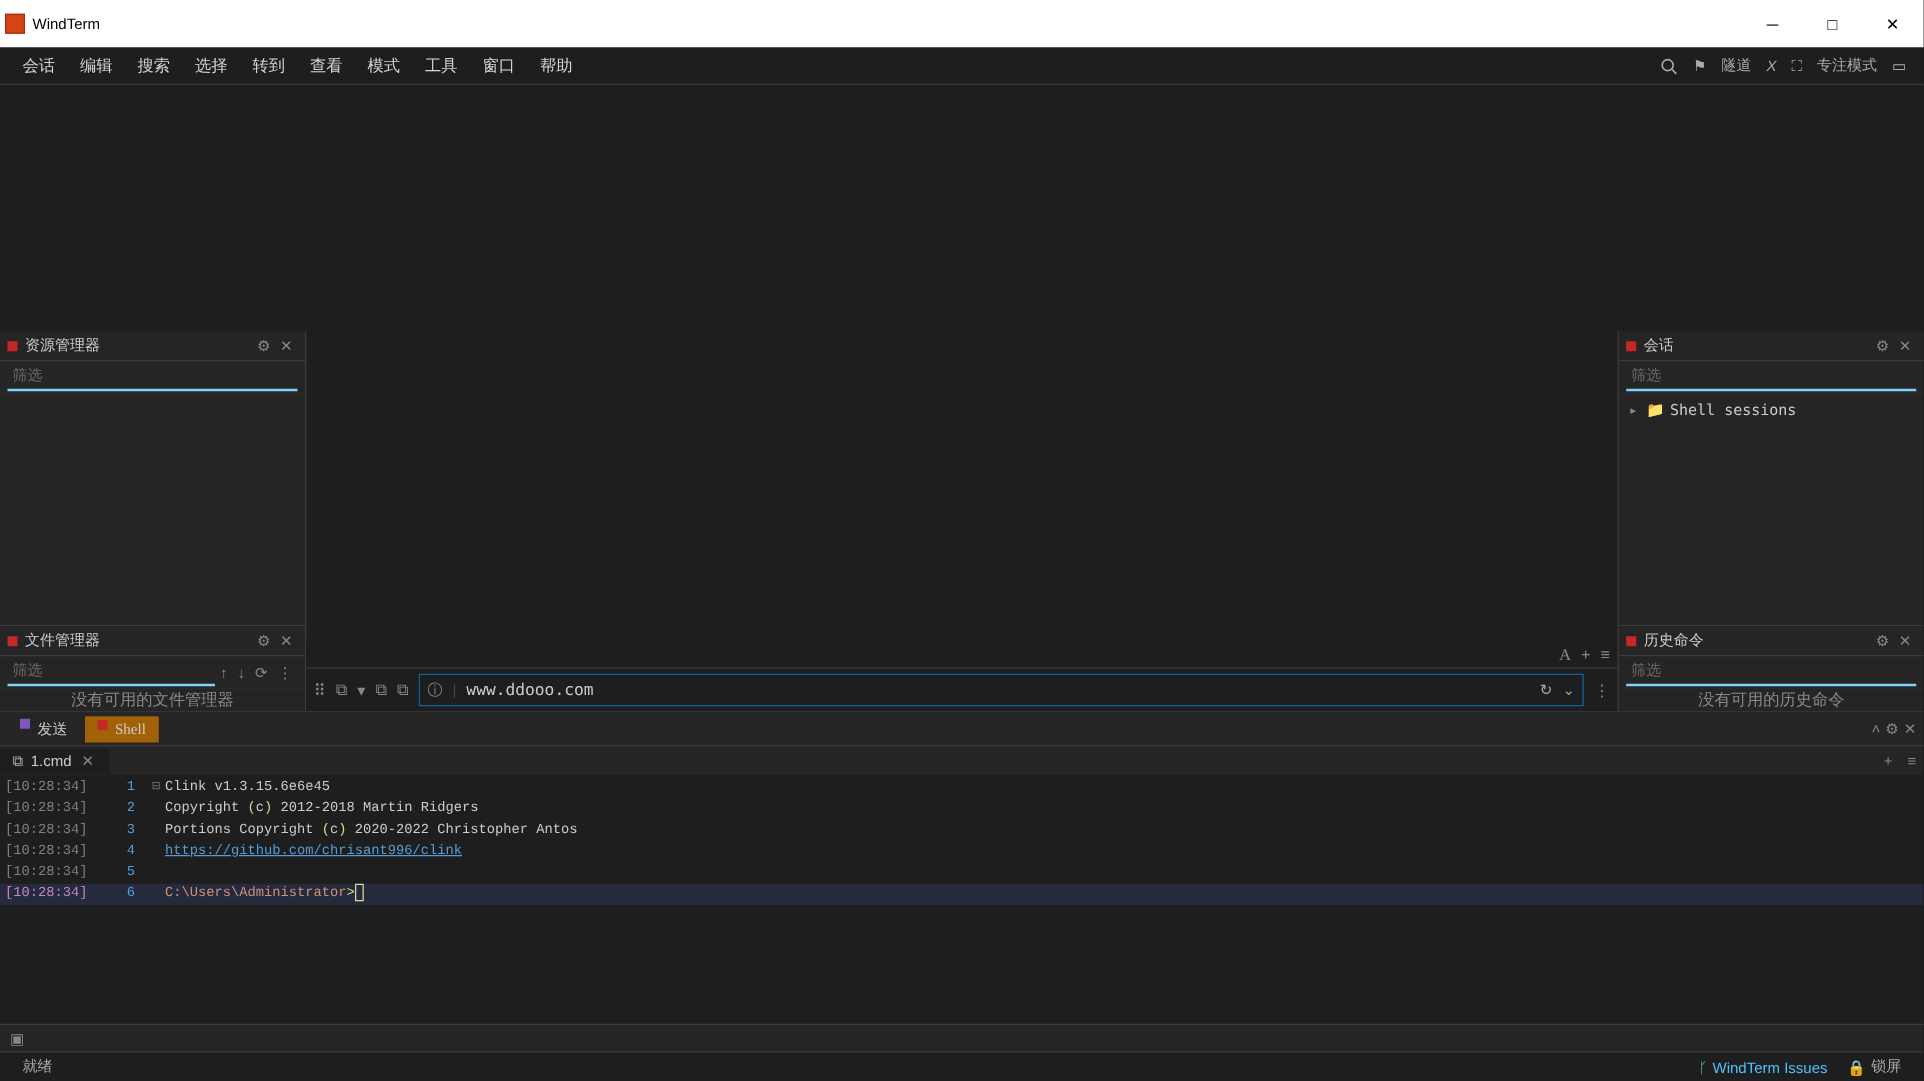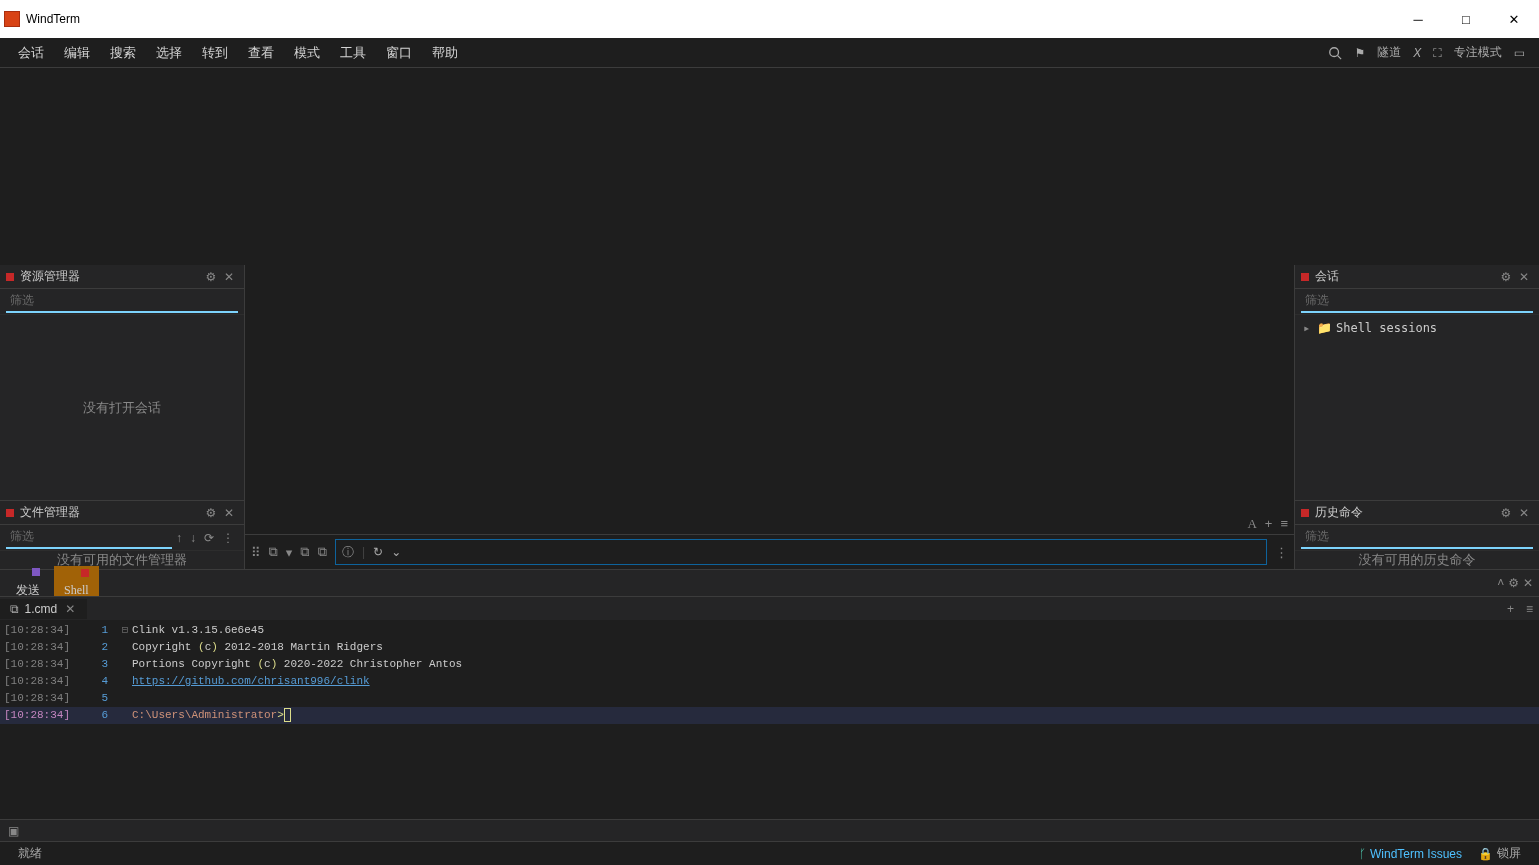"没有打开会话" div.panel-body { html: <div>没有打开会话</div> -> none }
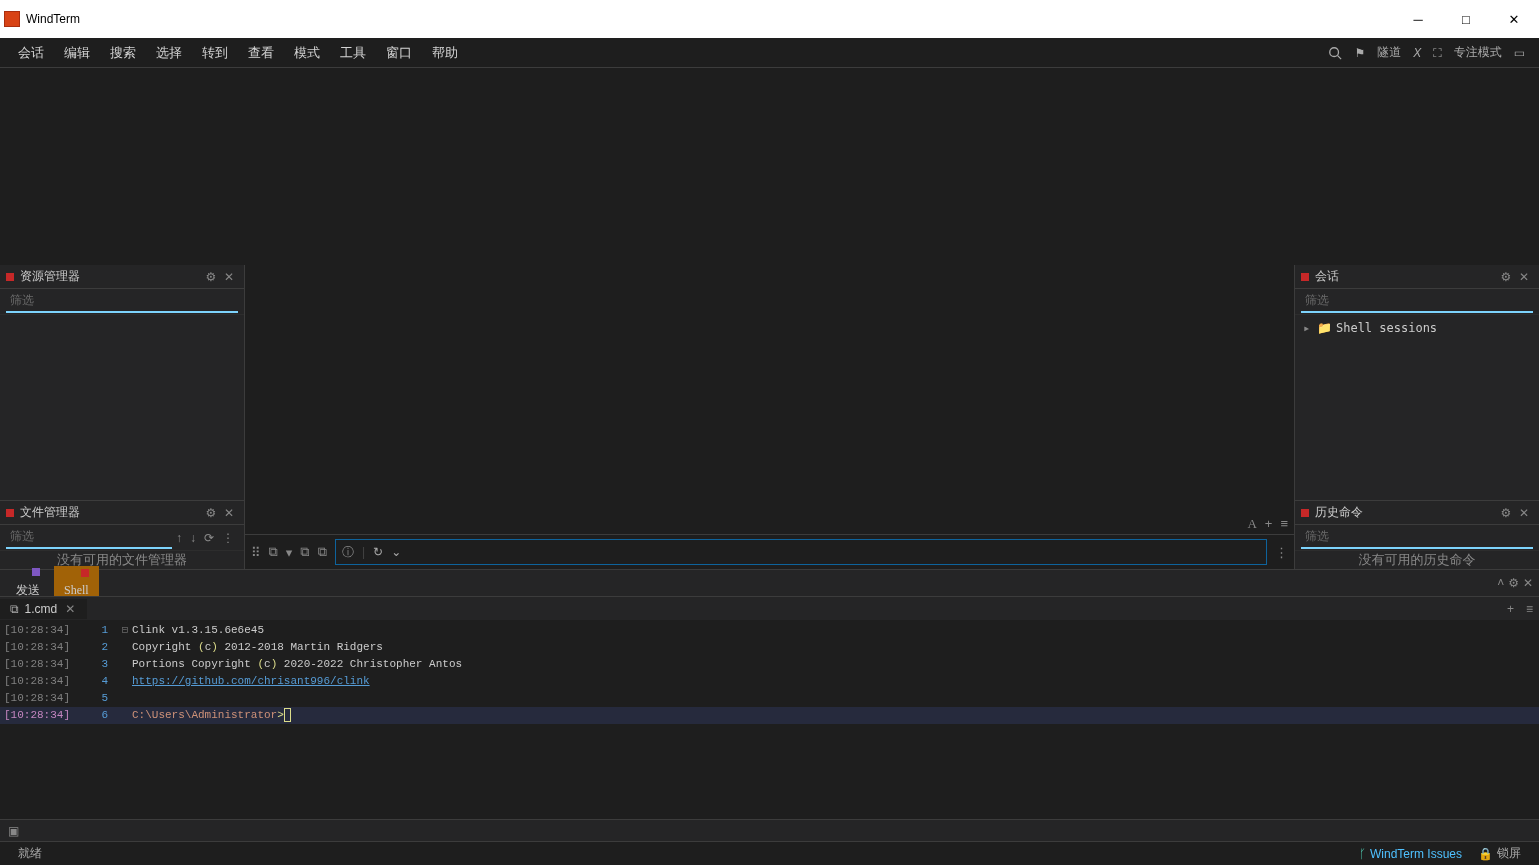"www.ddooo.com" input { html: none -> <input> }
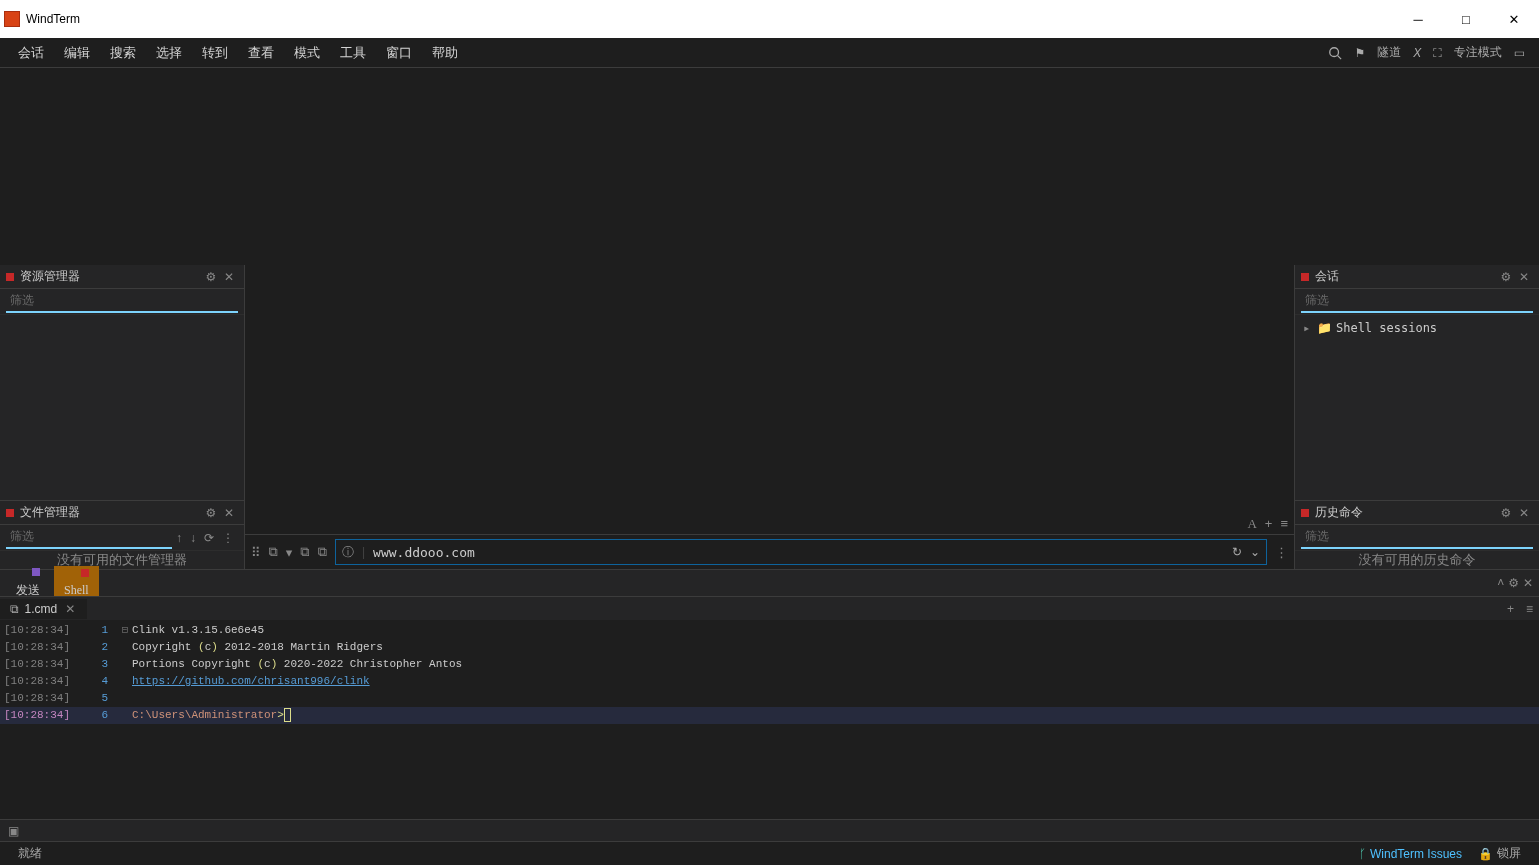"发送" .btab { align-items: flex-end -> flex-start; flex-direction: column -> none }
